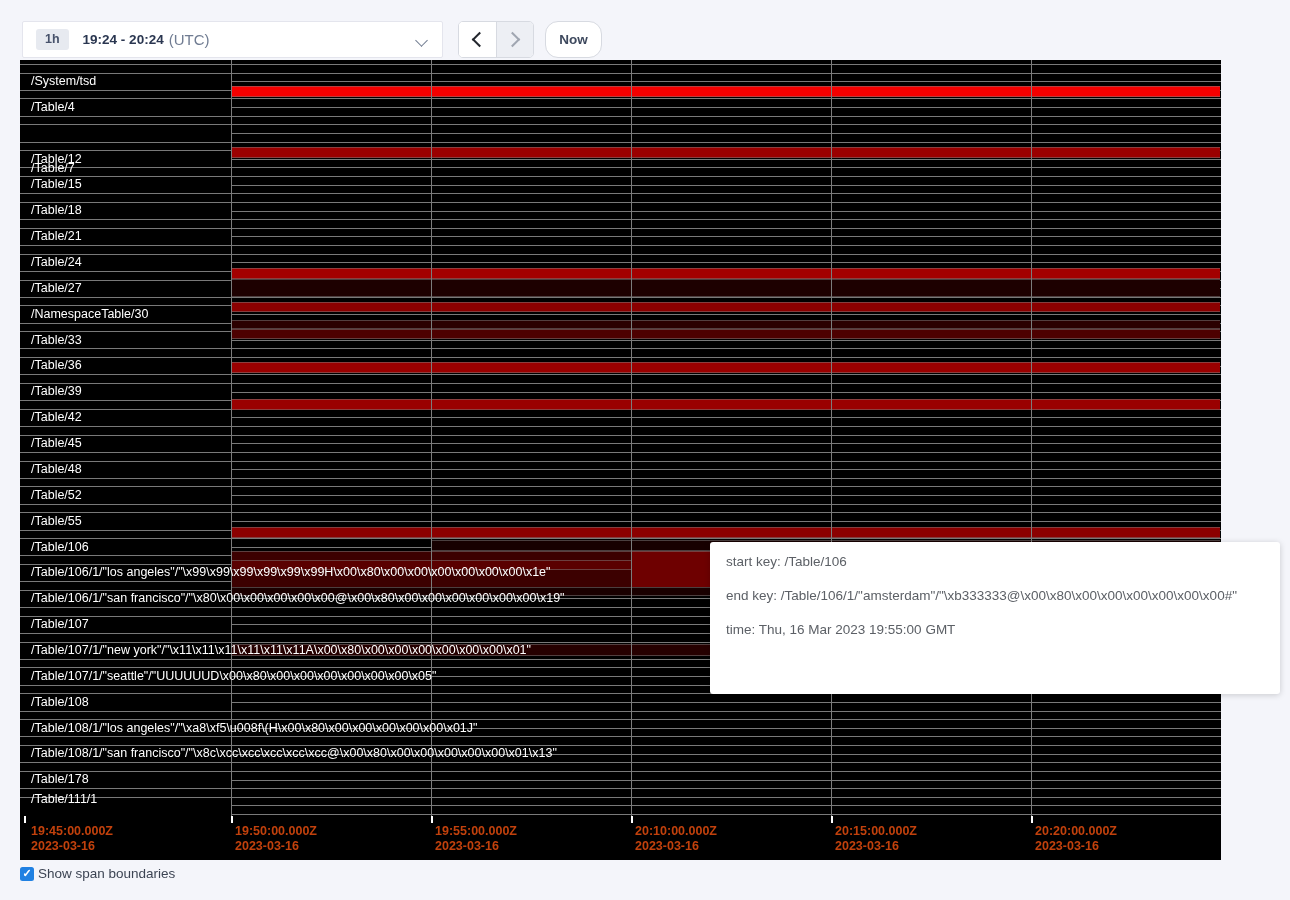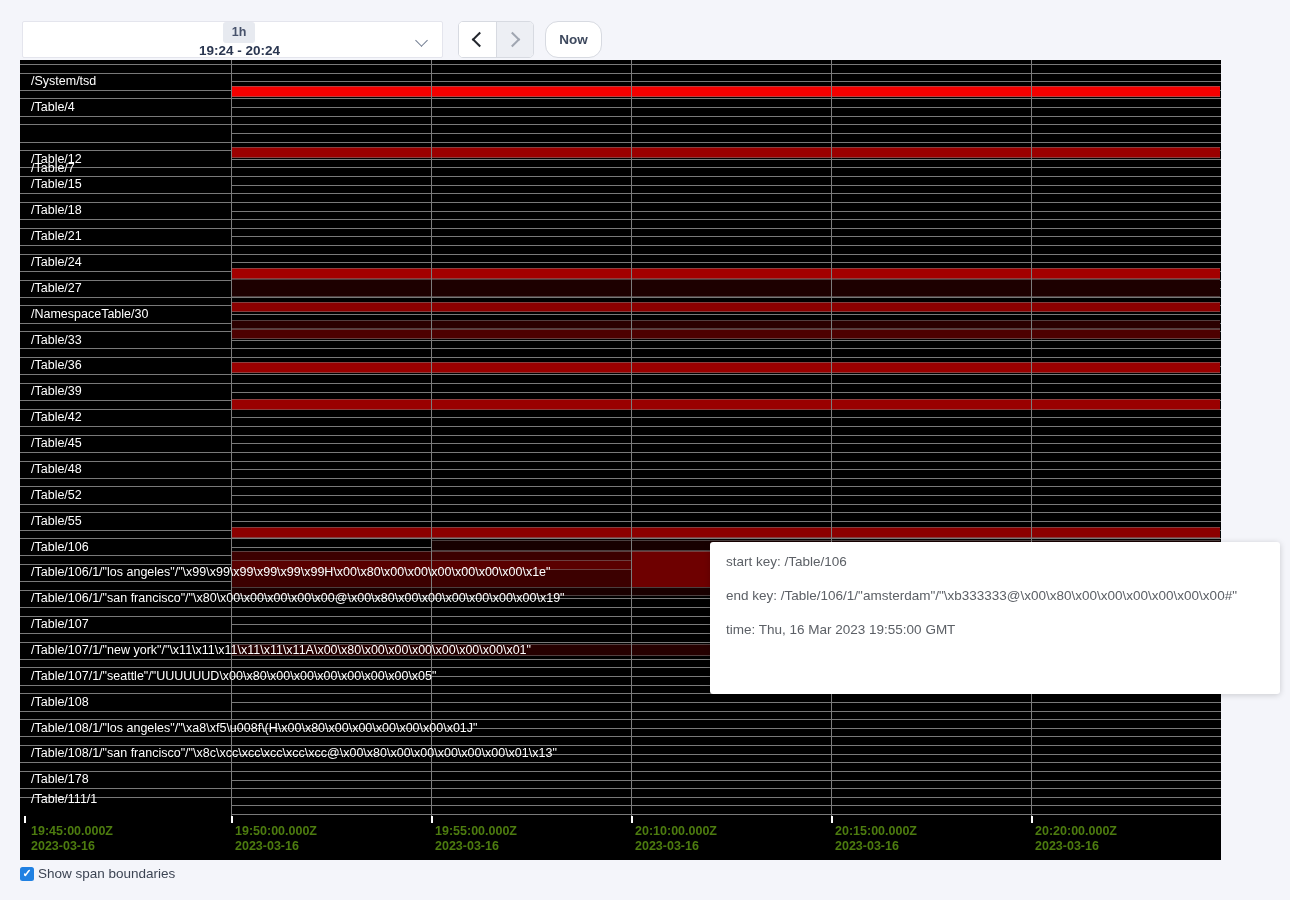"1h" .time-selector { flex-direction: column -> none }
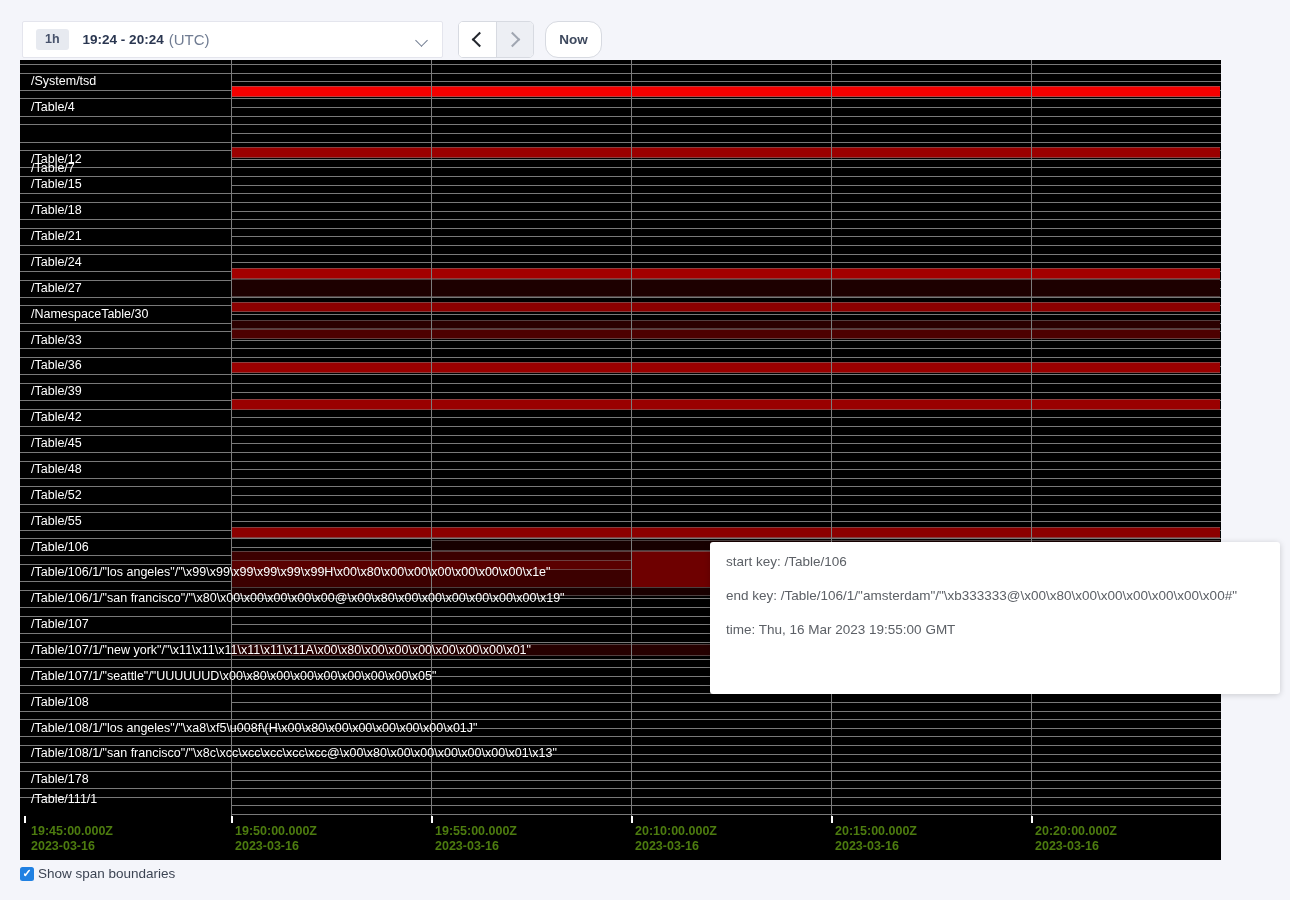"19:45:00.000Z" .axis-label { color: #4d7c0f -> #c2410c }
